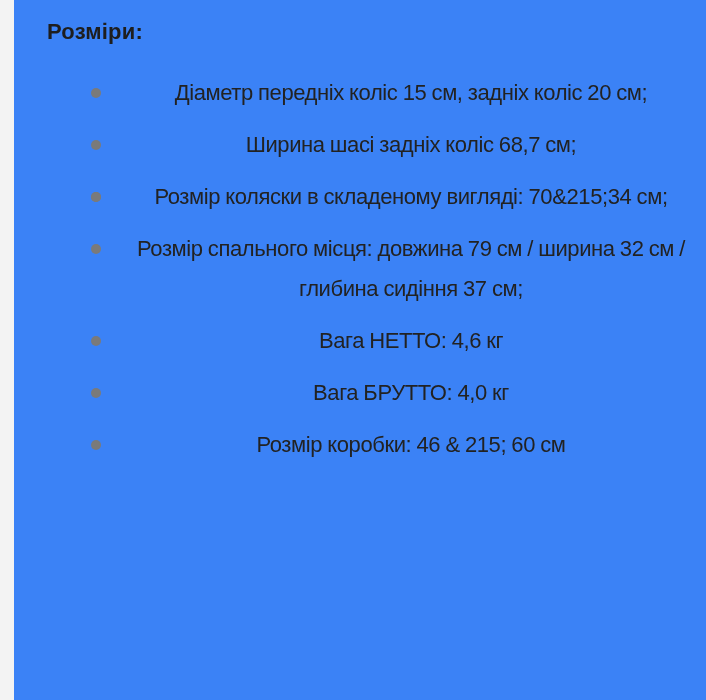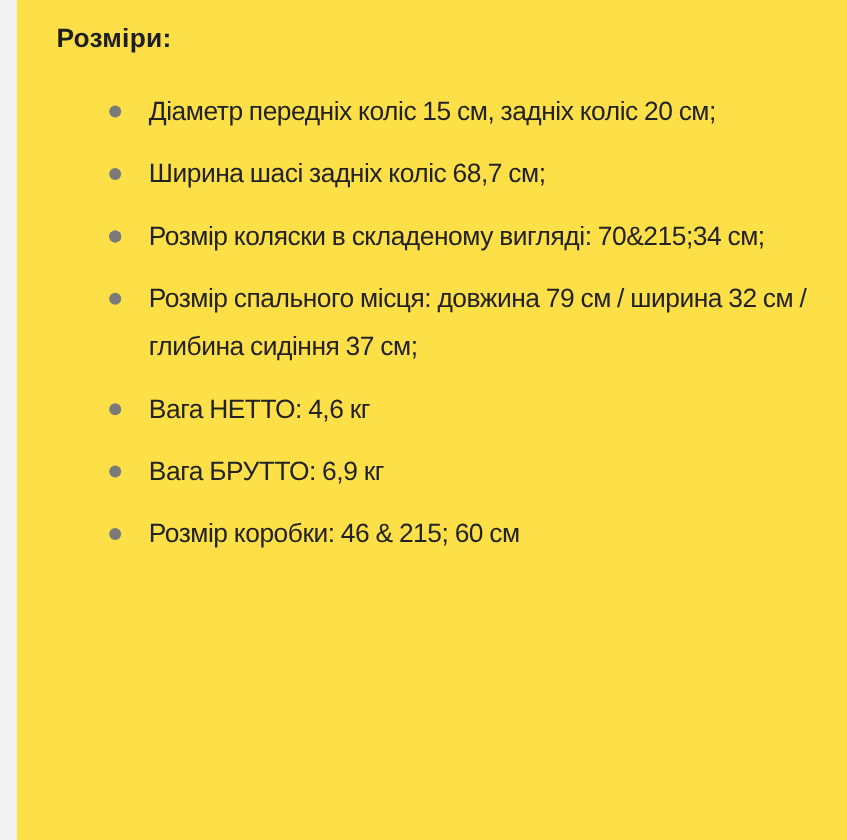"Розміри:" .content { background: #fde047 -> #3b82f6 }
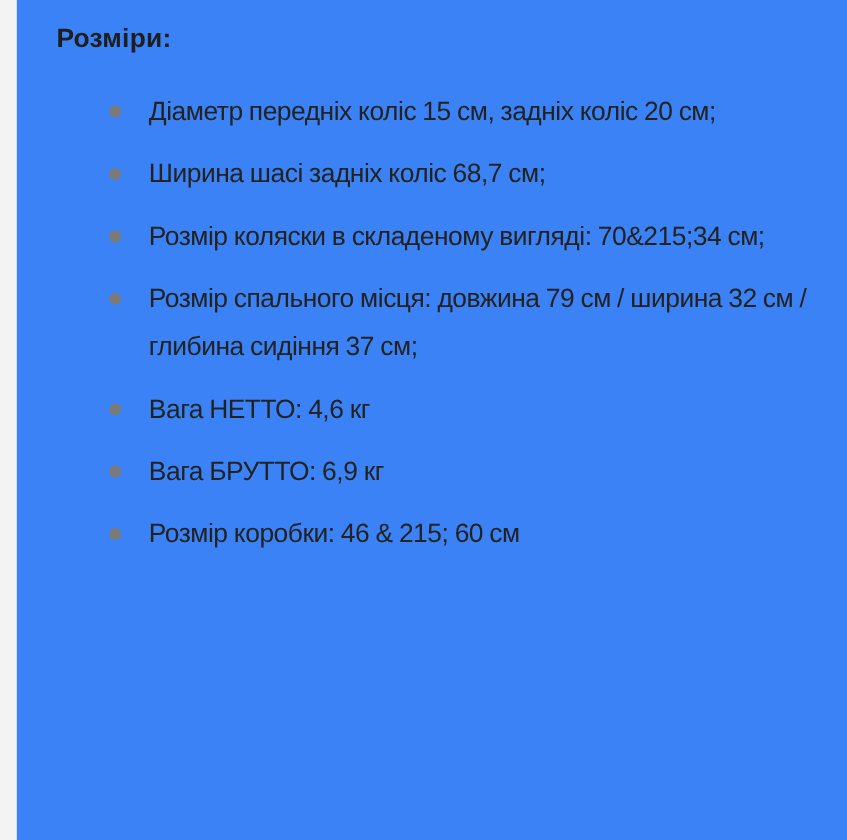"Діаметр передніх коліс 15 см," ul.specs li .text { text-align: none -> center }
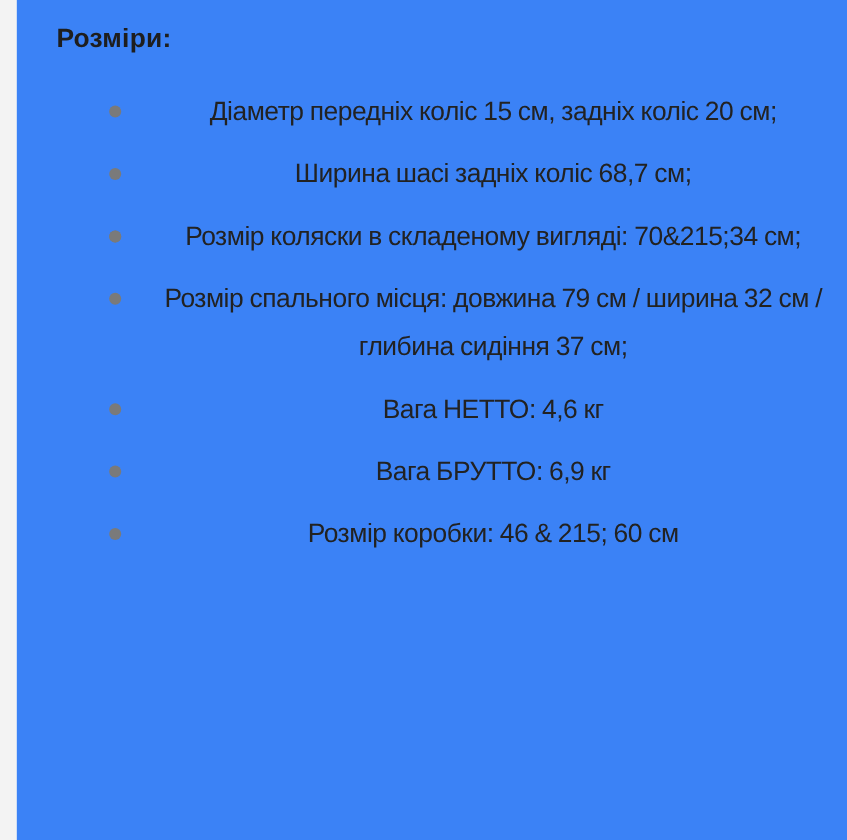"Вага БРУТТО: 6,9 кг" span.text { text: 6,9 -> 4,0 }
